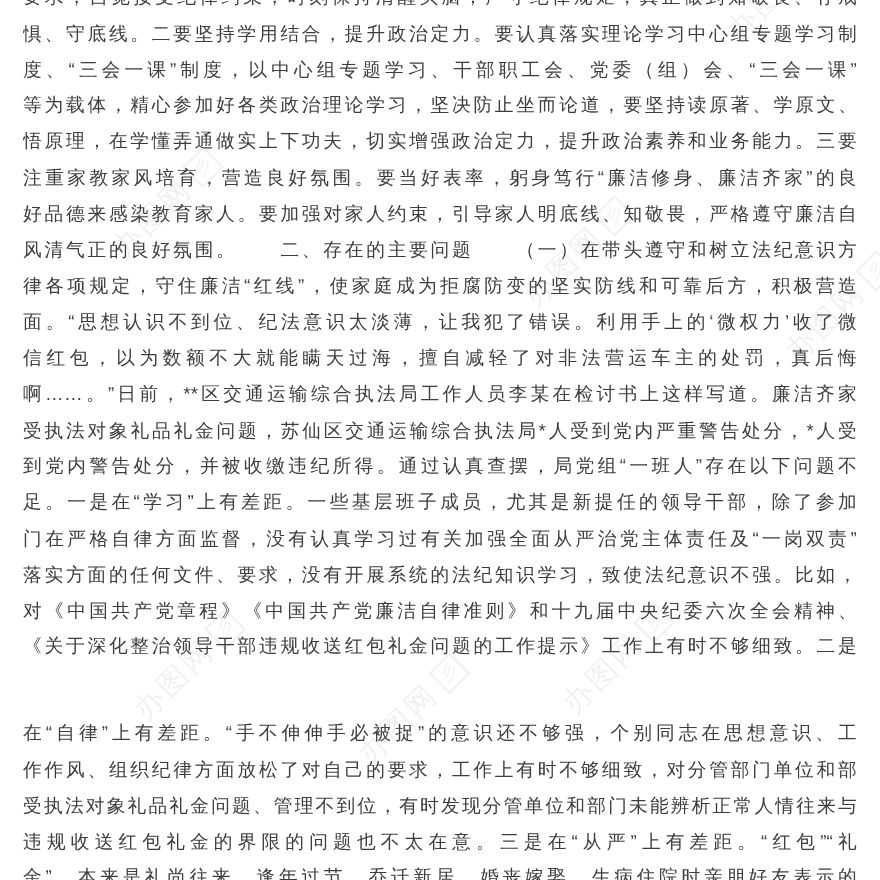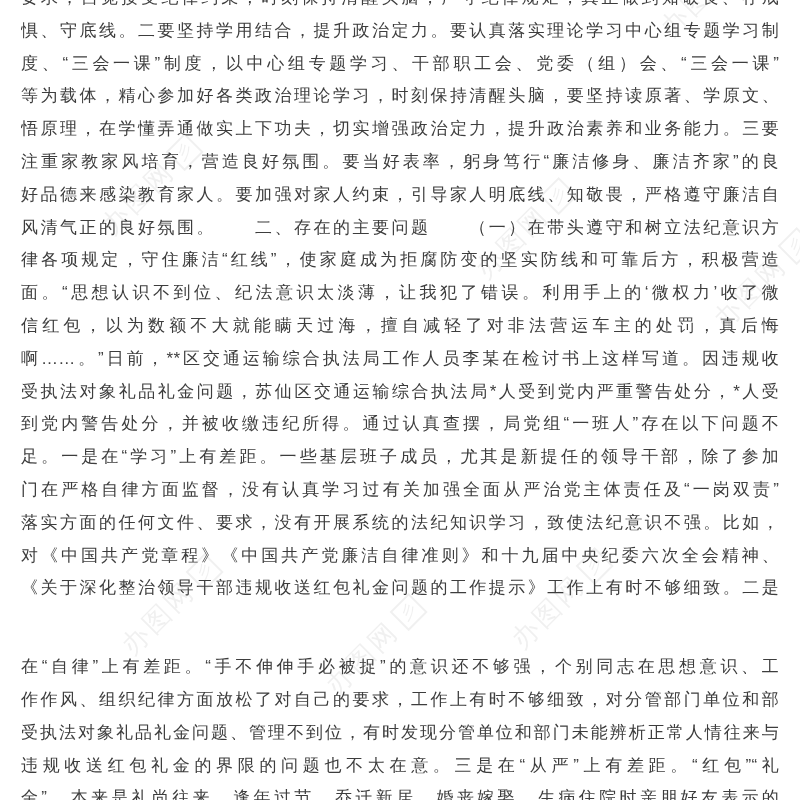"等为载体，精心参加好各类政治理论学习，时刻保持清醒头脑，要坚持读原著、学原文、" div.line { text: 时刻保持清醒头脑 -> 坚决防止坐而论道 }
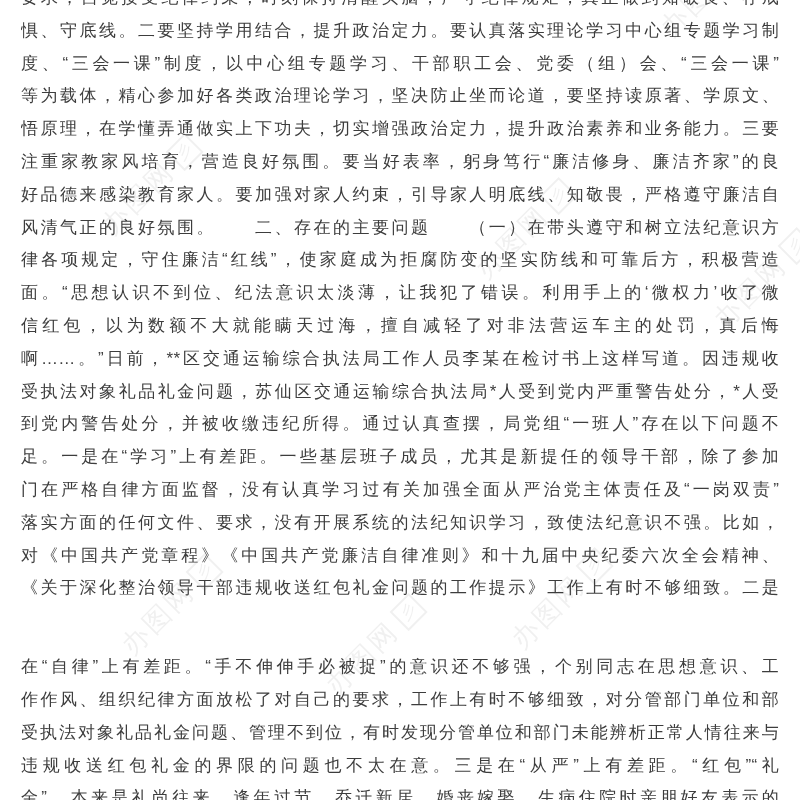"啊……。”日前，**区交通运输综合执法局工作人员李某在检讨书上这样写道。因违规收" div.line { text: 因违规收 -> 廉洁齐家 }
